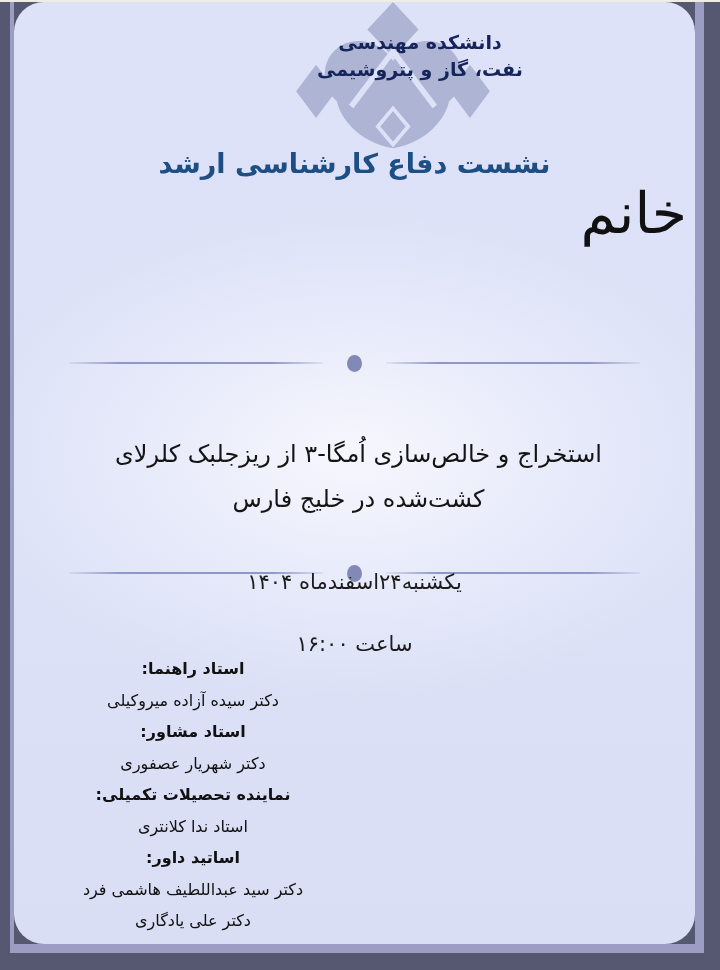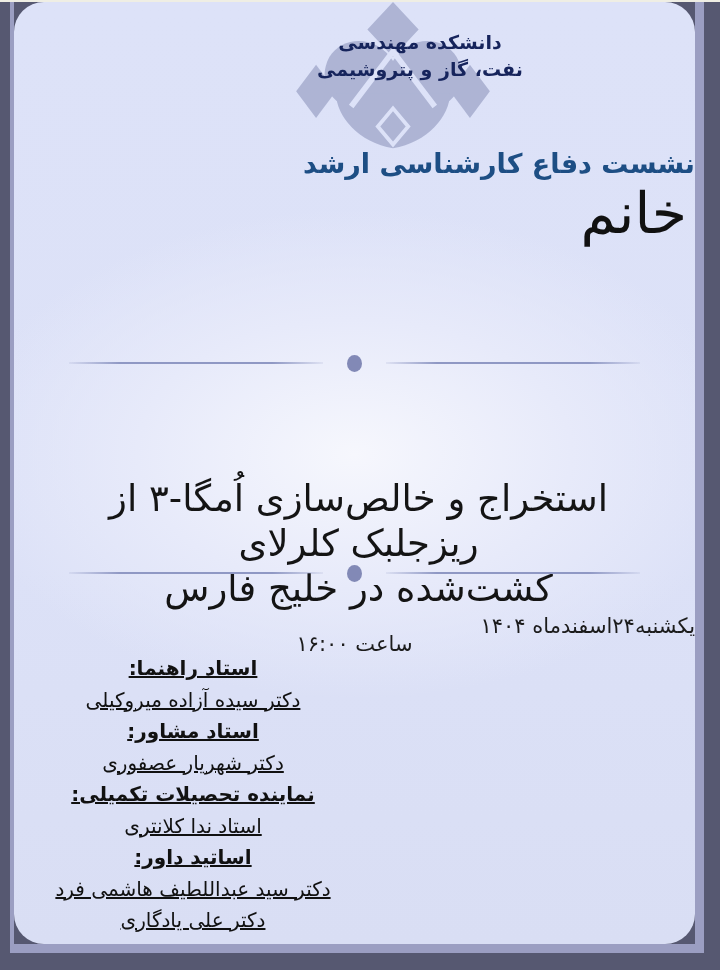"نشست دفاع کارشناسی ارشد" .session-title { text-align: right -> center }
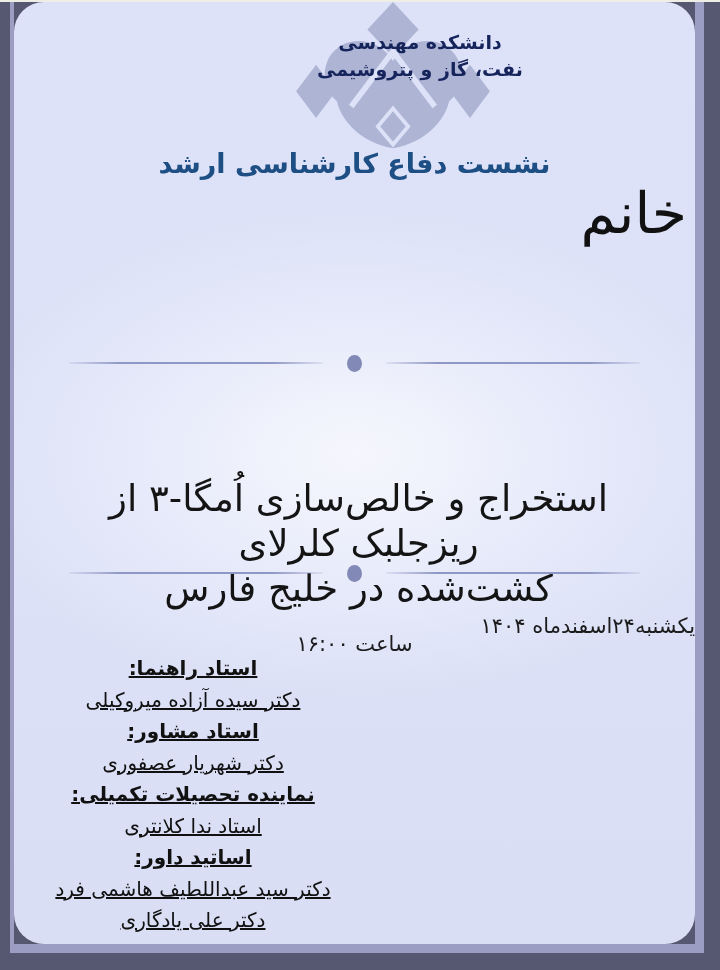"استخراج و خالص‌سازی اُمگا-۳ از" .thesis-title { font-size: 37px -> 24px; margin-top: 44px -> none }
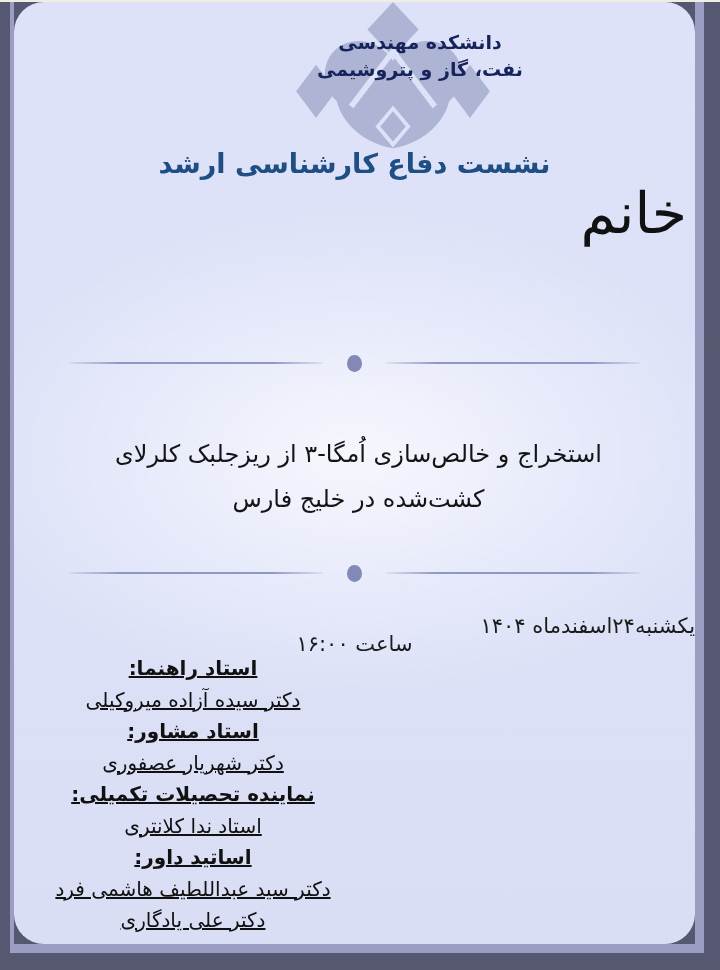"یکشنبه۲۴اسفندماه ۱۴۰۴" .date-line { text-align: right -> none; top: 612px -> 568px }
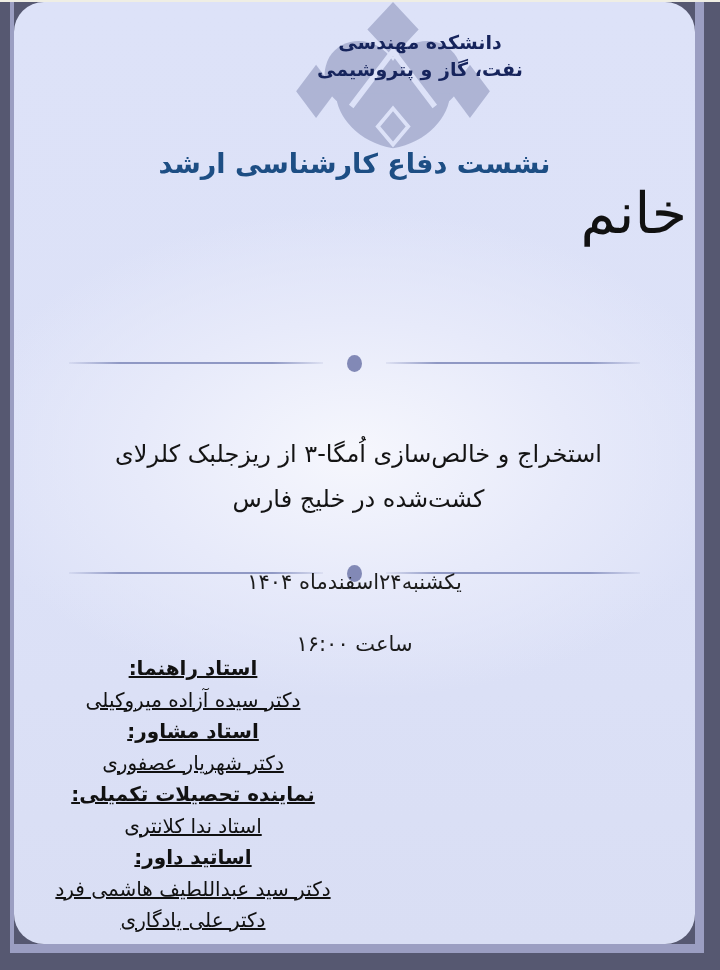"استاد راهنما:" .committee { font-size: 20px -> 16px; text-decoration: underline -> none }
